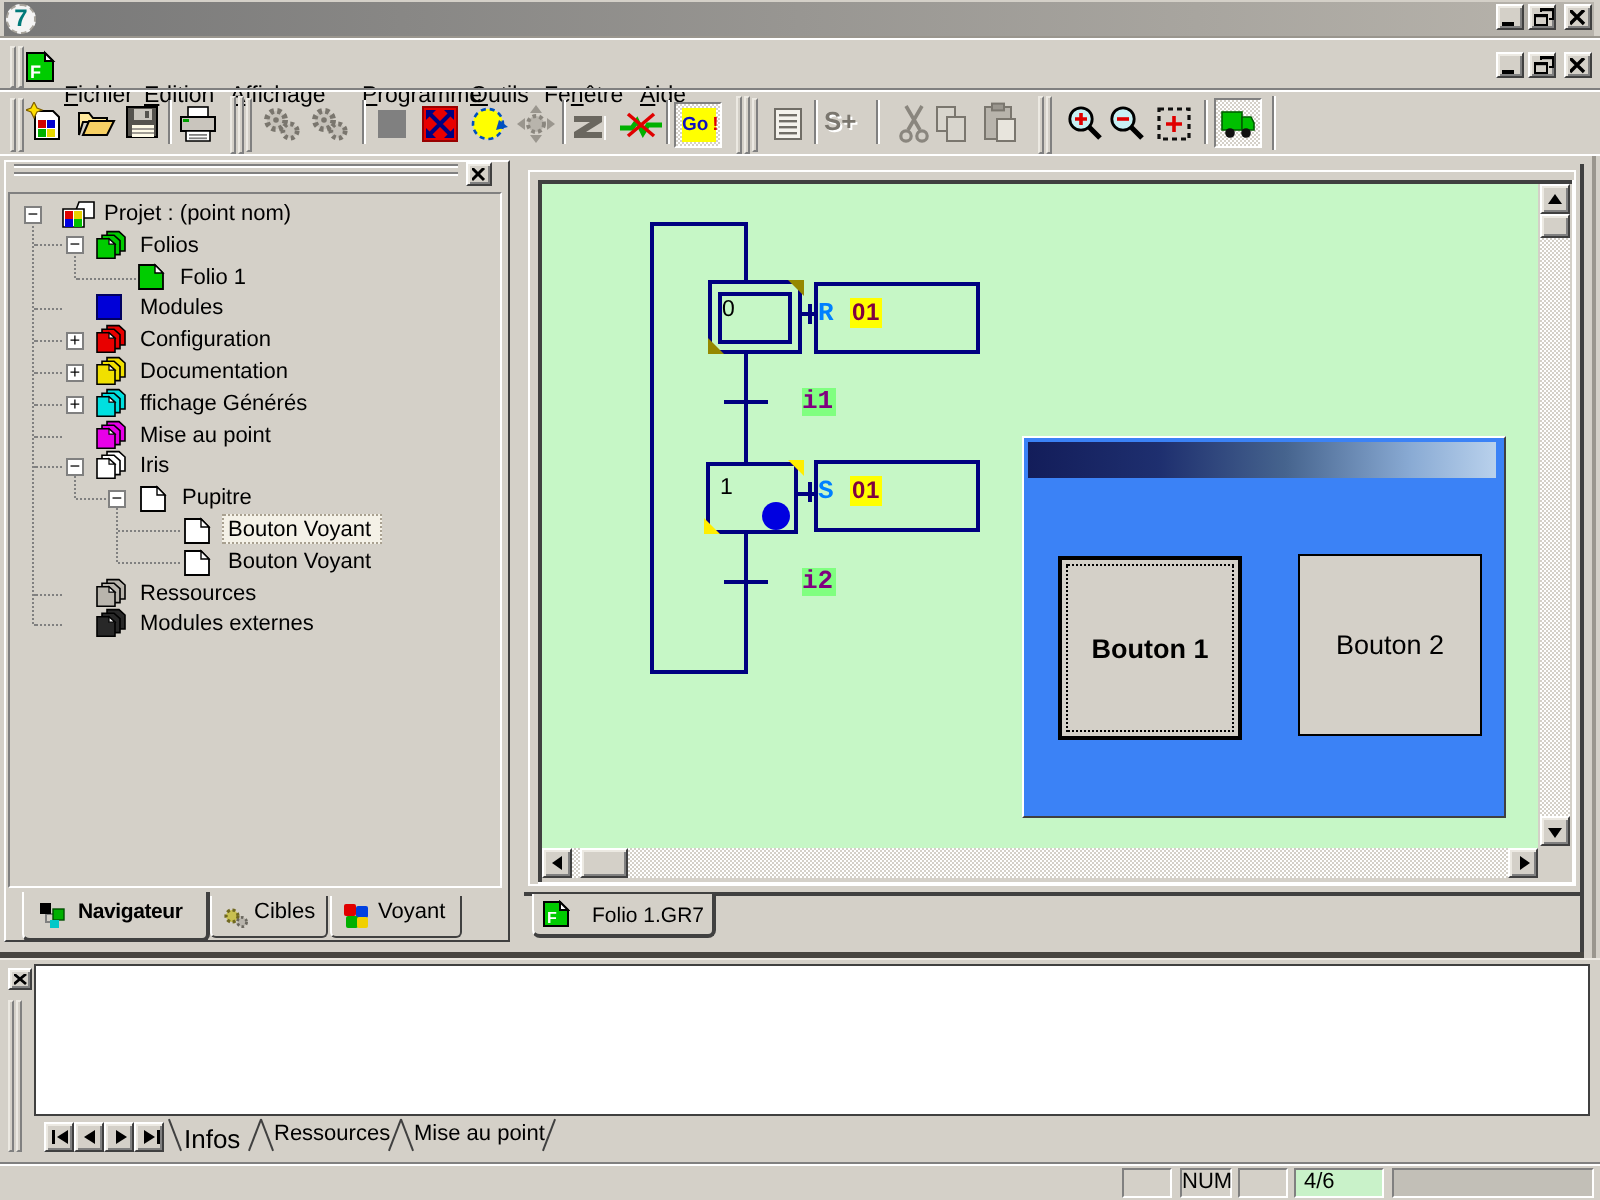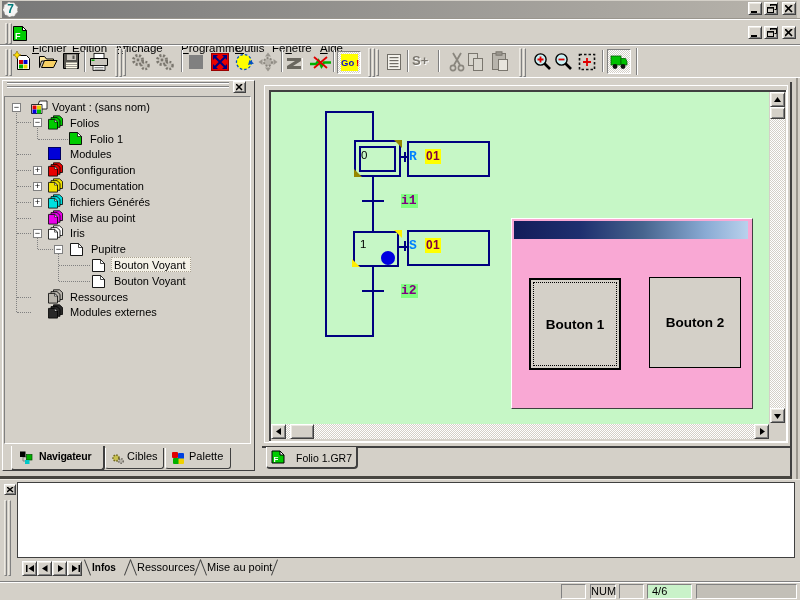"Voyant : (sans nom)" div.abs { text: Voyant : (sans -> Projet : (point }
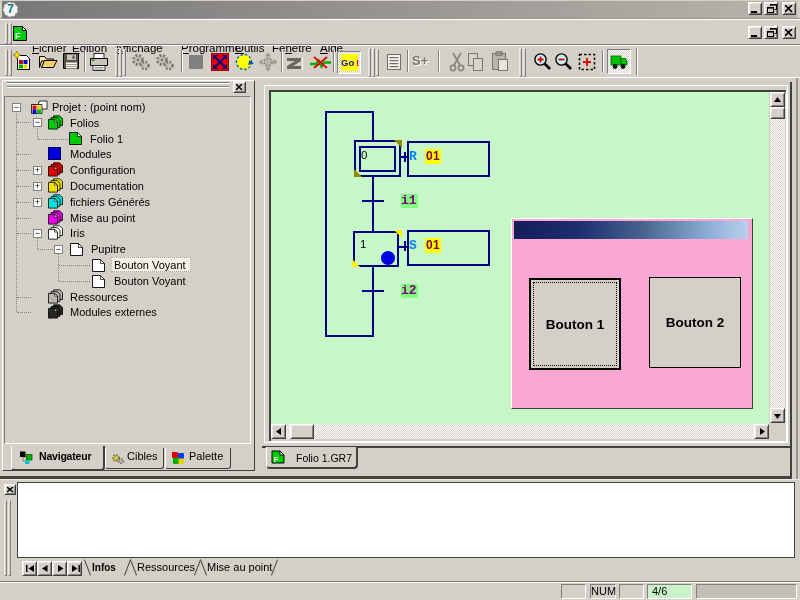"fichiers Générés" div.abs { text: fichiers -> ffichage }
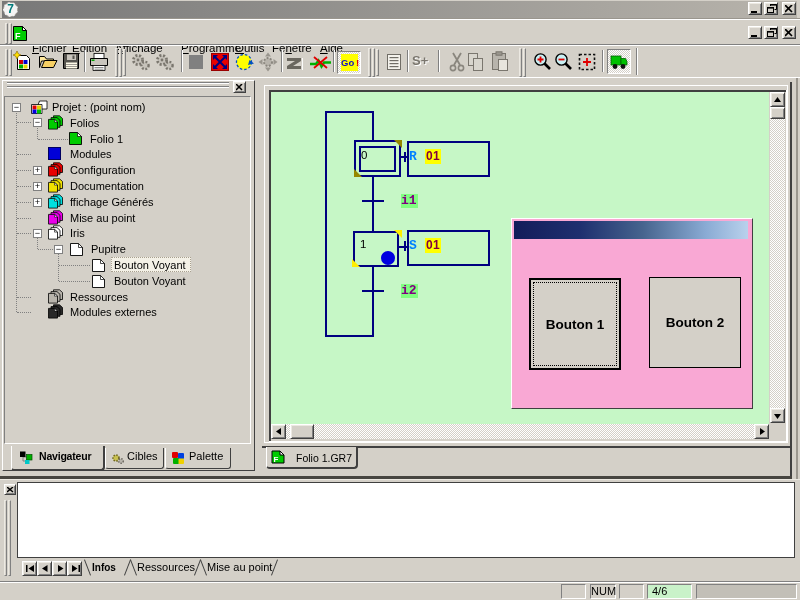"Bouton 1" div.abs { background: #f9a8d4 -> #3b82f6 }
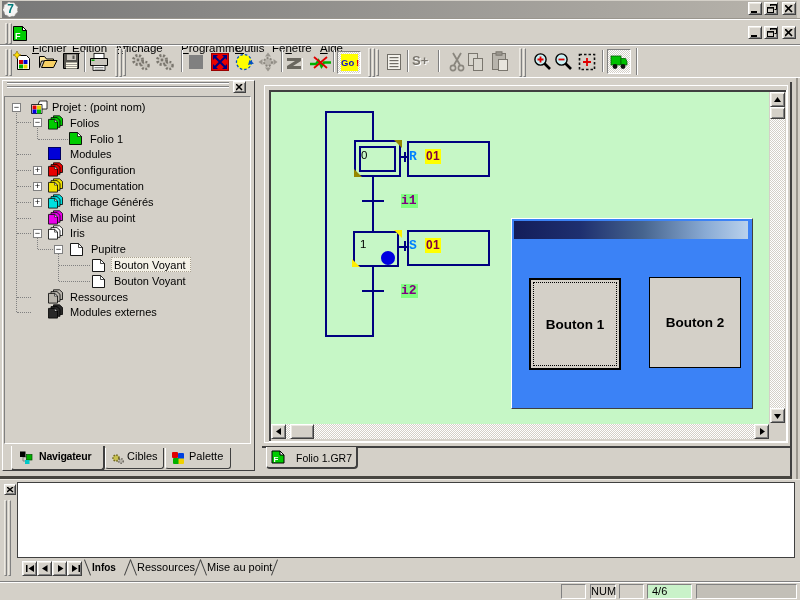"Bouton 2" div.abs { font-weight: bold -> normal }
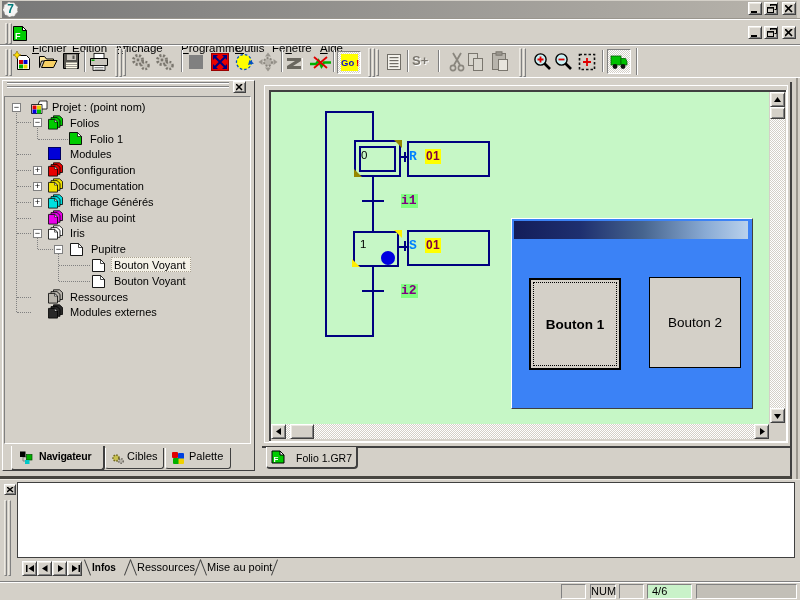"Palette" div.abs { text: Palette -> Voyant }
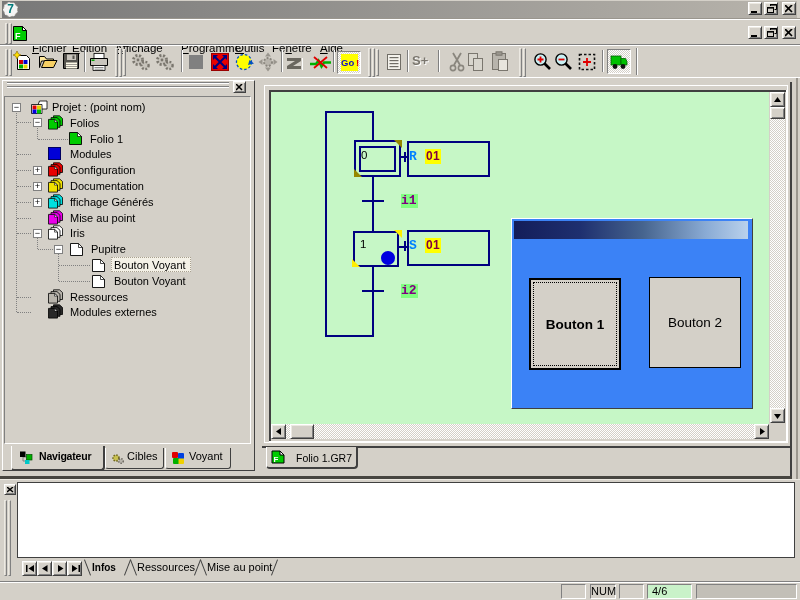"Infos" div.abs { font-size: 10px -> 13px; font-weight: bold -> normal }
